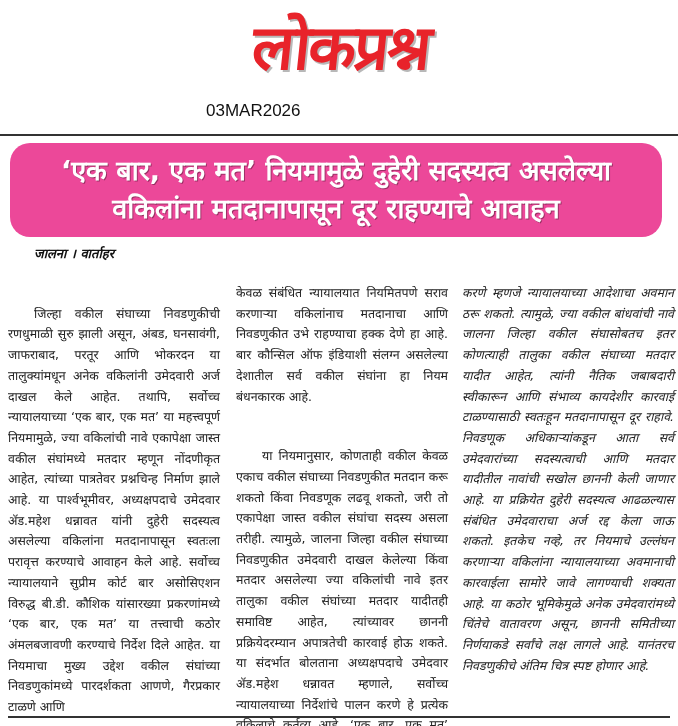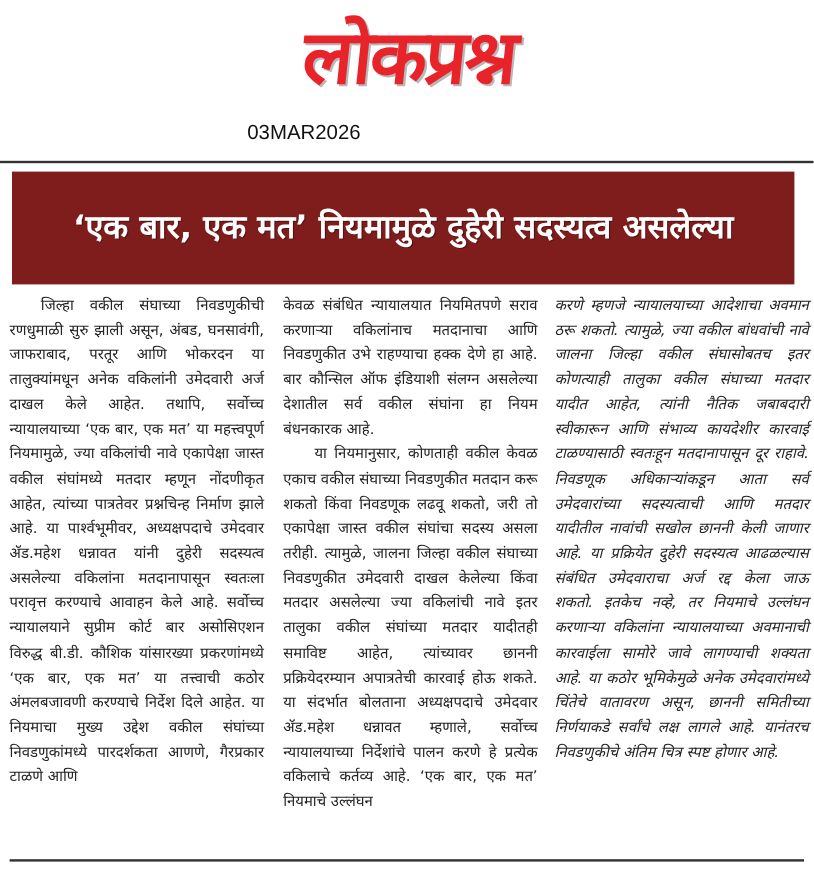"‘एक बार, एक मत’ नियमामुळे" .headline-banner { background: #7f1d1d -> #ec4899; border-radius: none -> 20px }
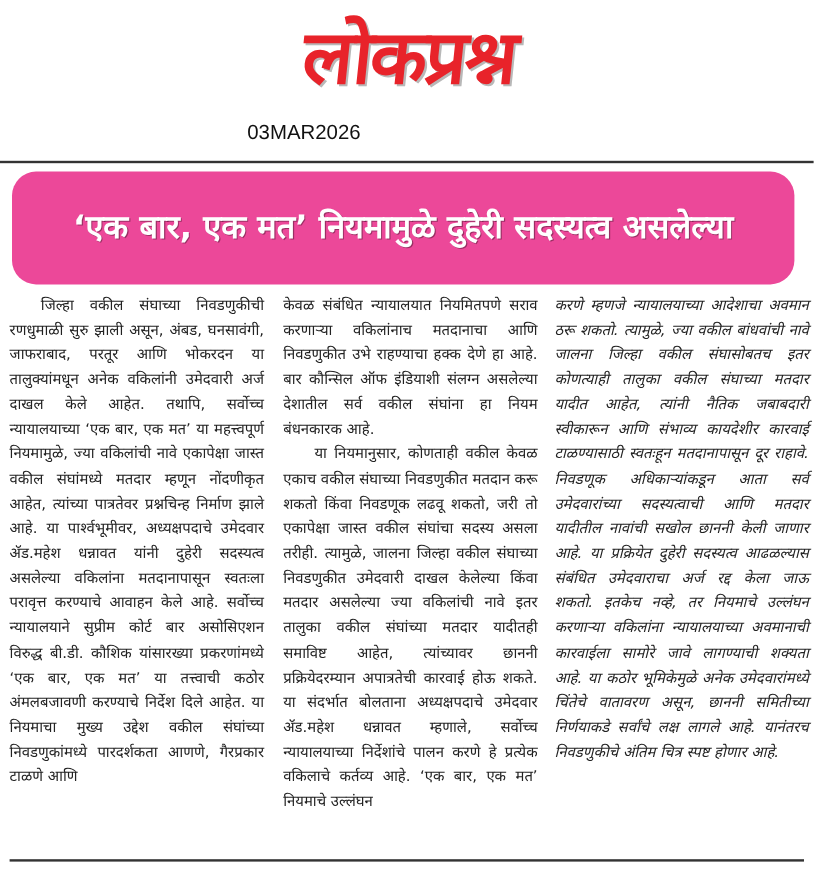"वकिलांना मतदानापासून दूर राहण्याचे आवाहन" div.headline-line { html: none -> <div>वकिलांना मतदानापासून दूर राहण्याचे आवाहन</div> }
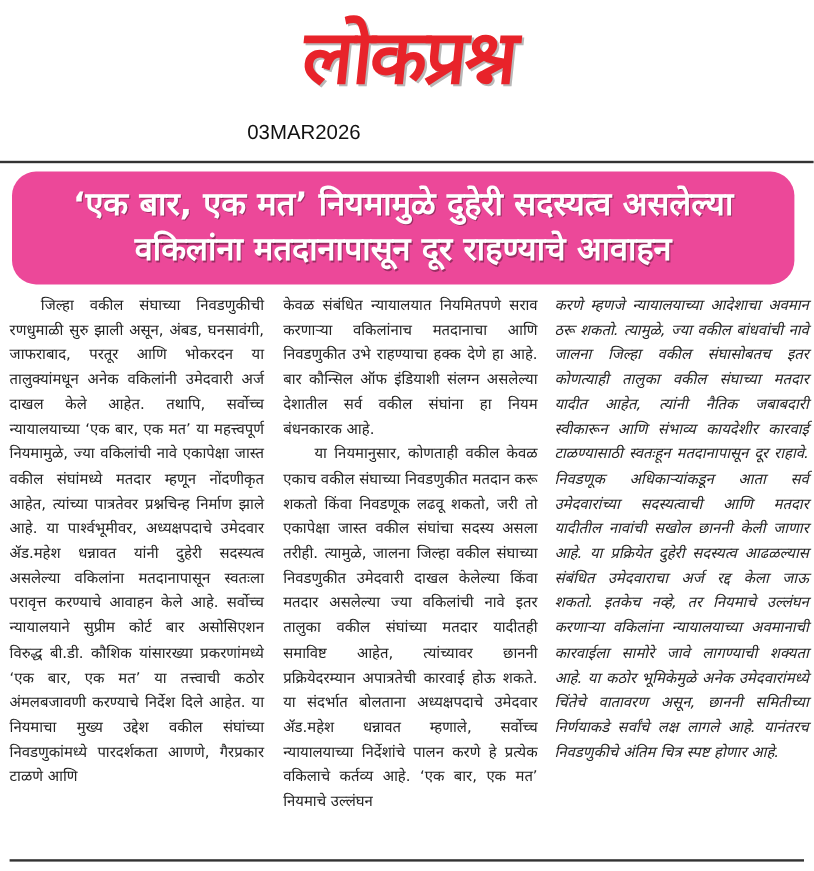"जालना । वार्ताहर" span.dateline { html: none -> <span>जालना । वार्ताहर</span> }
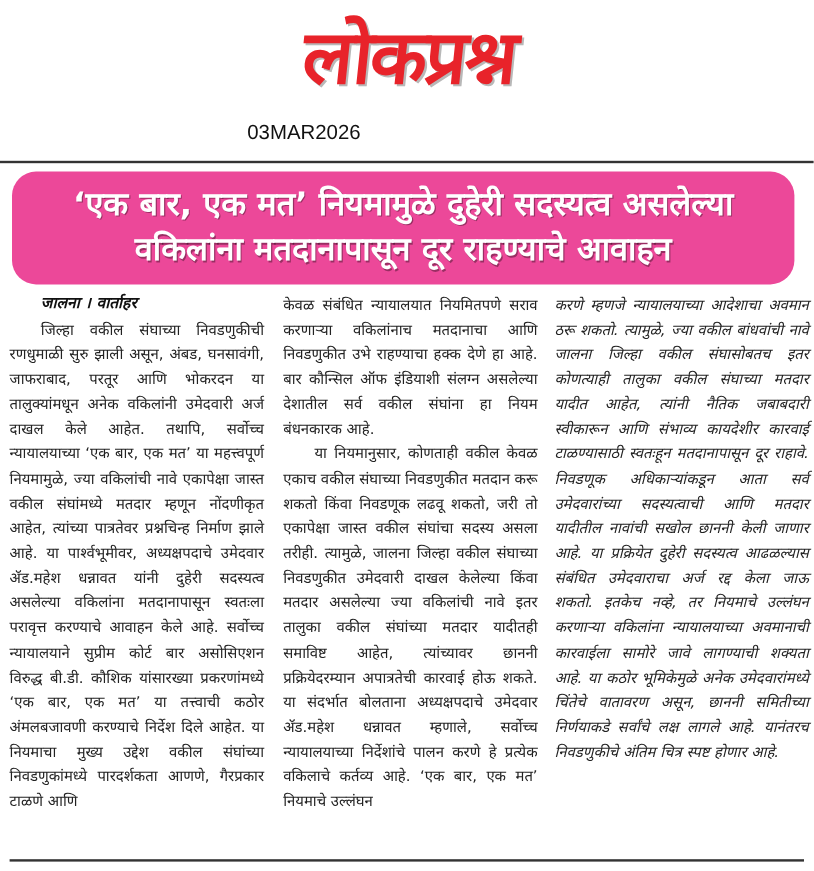"केवळ संबंधित न्यायालयात नियमितपणे सराव" .col .p.last { margin-top: none -> 39px }
